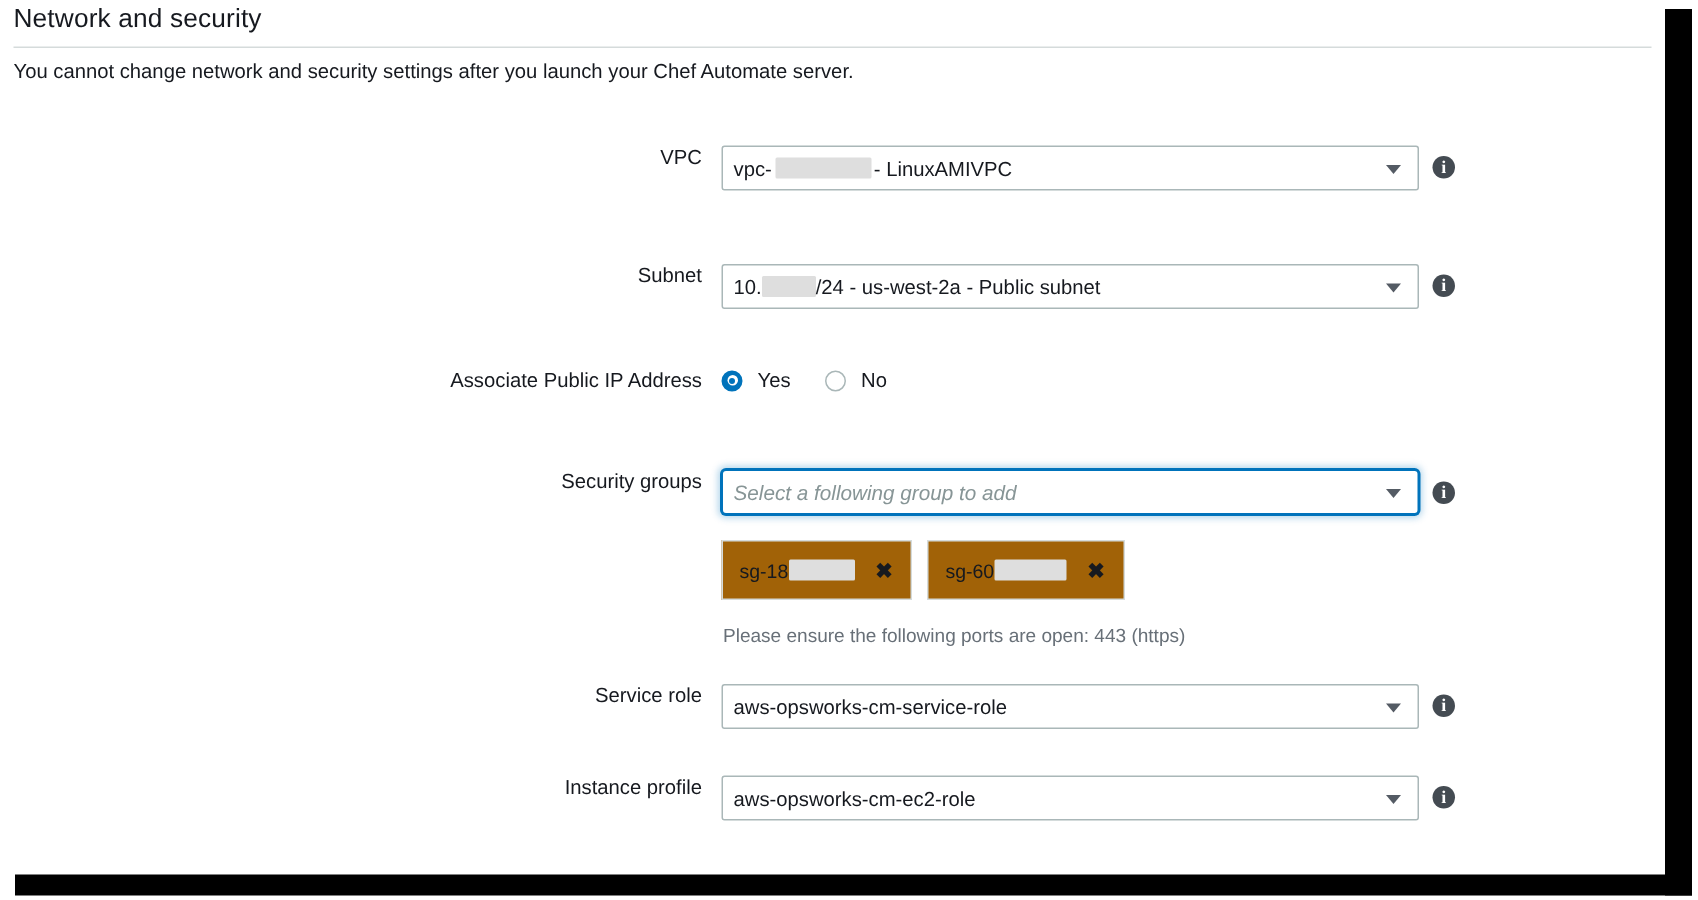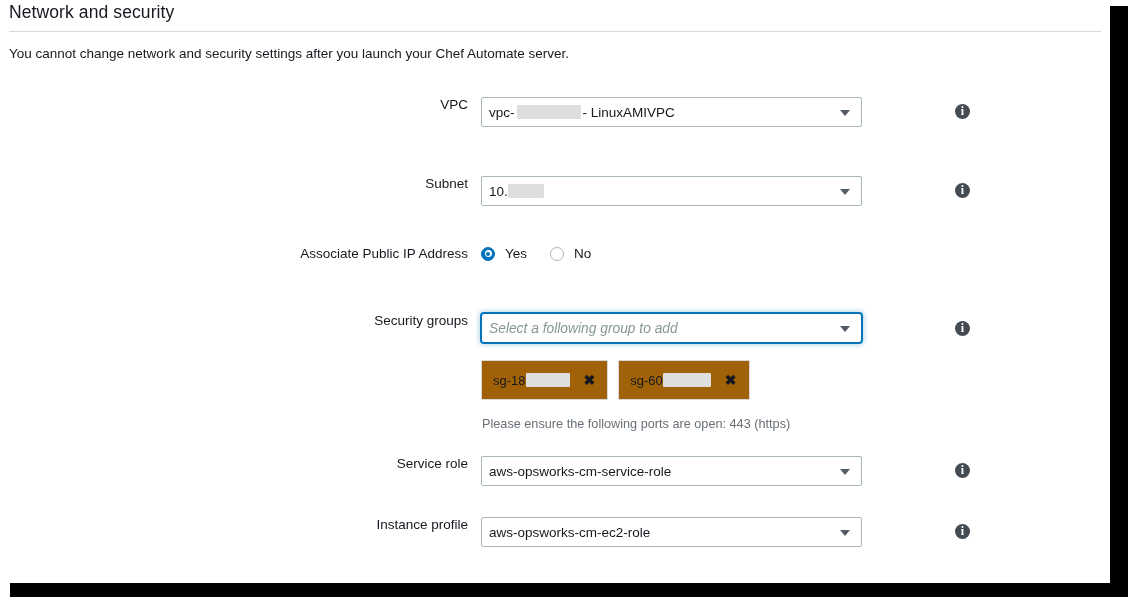"You cannot change network and" .panel-desc { top: 46px -> 40px }
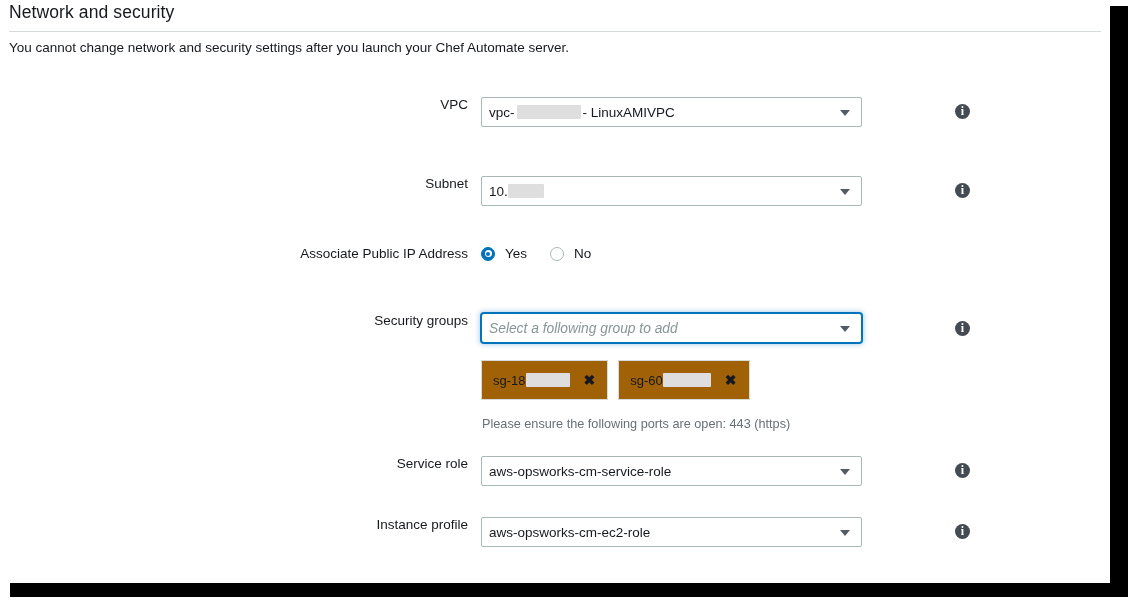"vpc-" .select-box { width: 381px -> 465px }
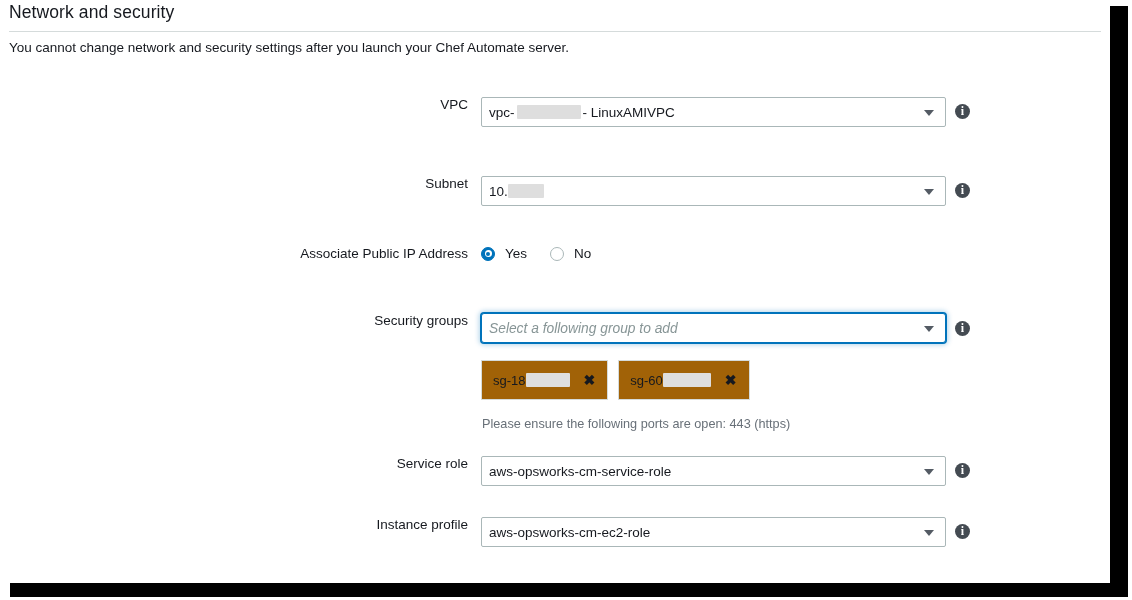"/24 - us-west-2a - Public" span { html: none -> <span>/24 - us-west-2a - Public subnet</span> }
